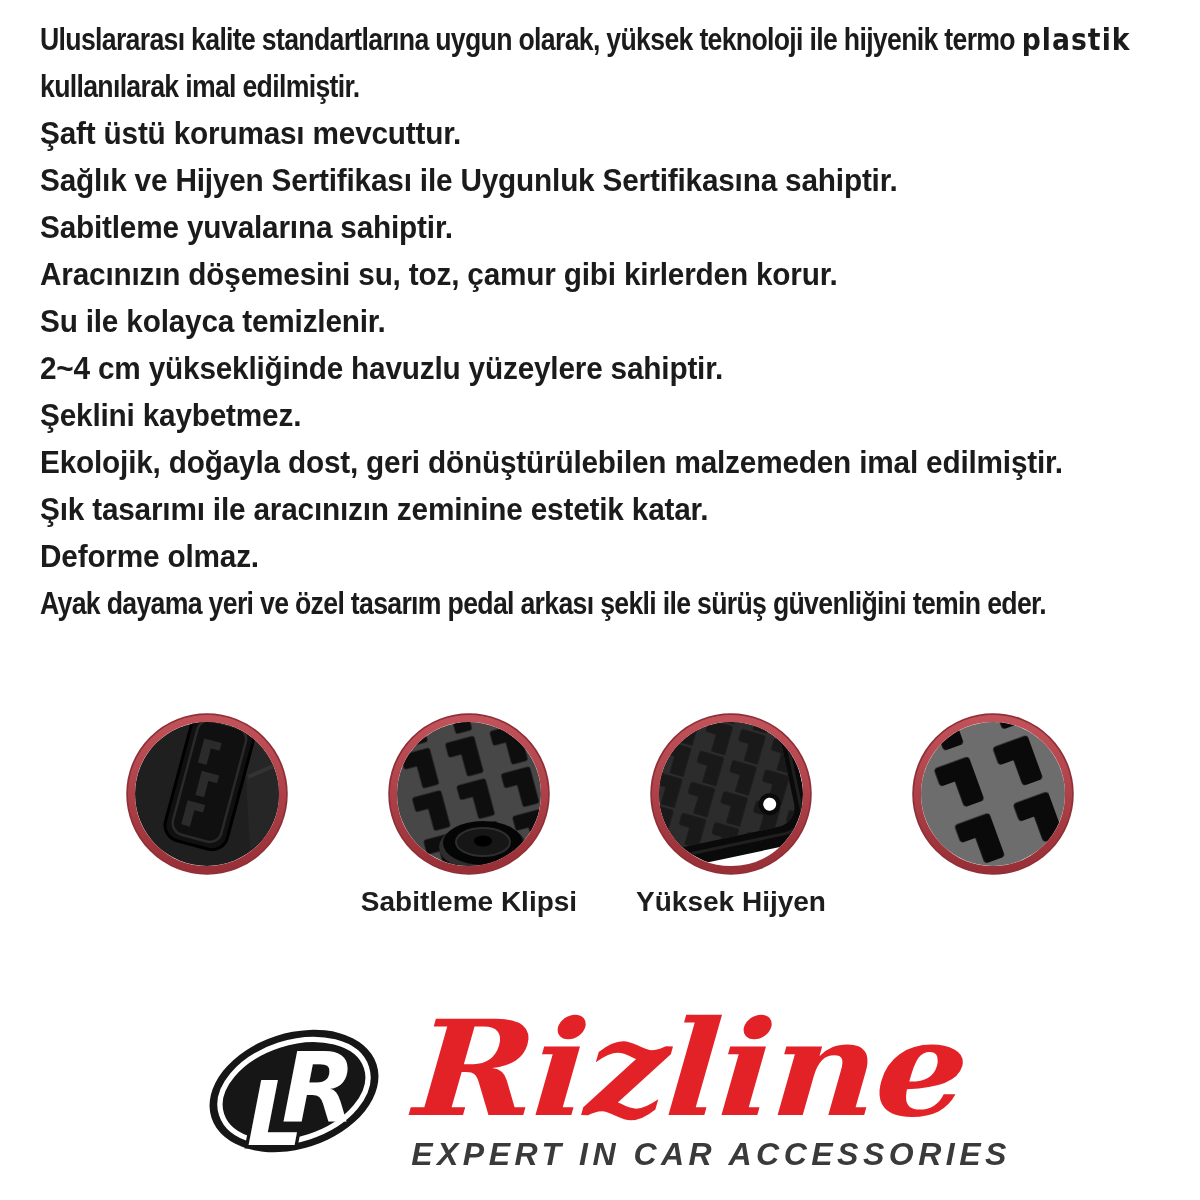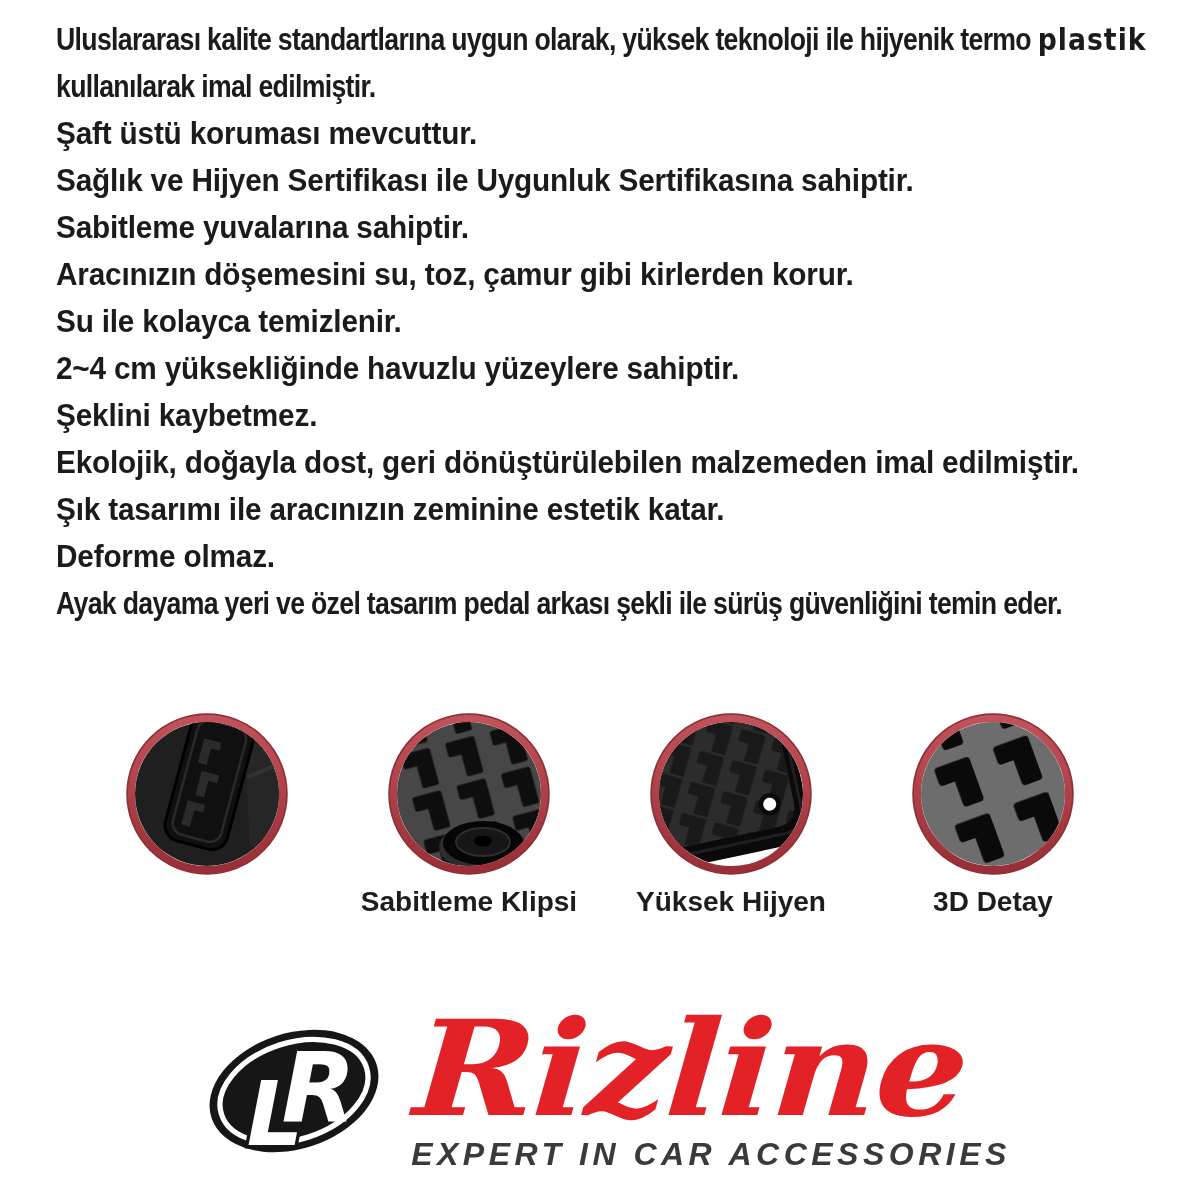"Uluslararası kalite standartlarına uygun" .features { margin-left: 16px -> none }
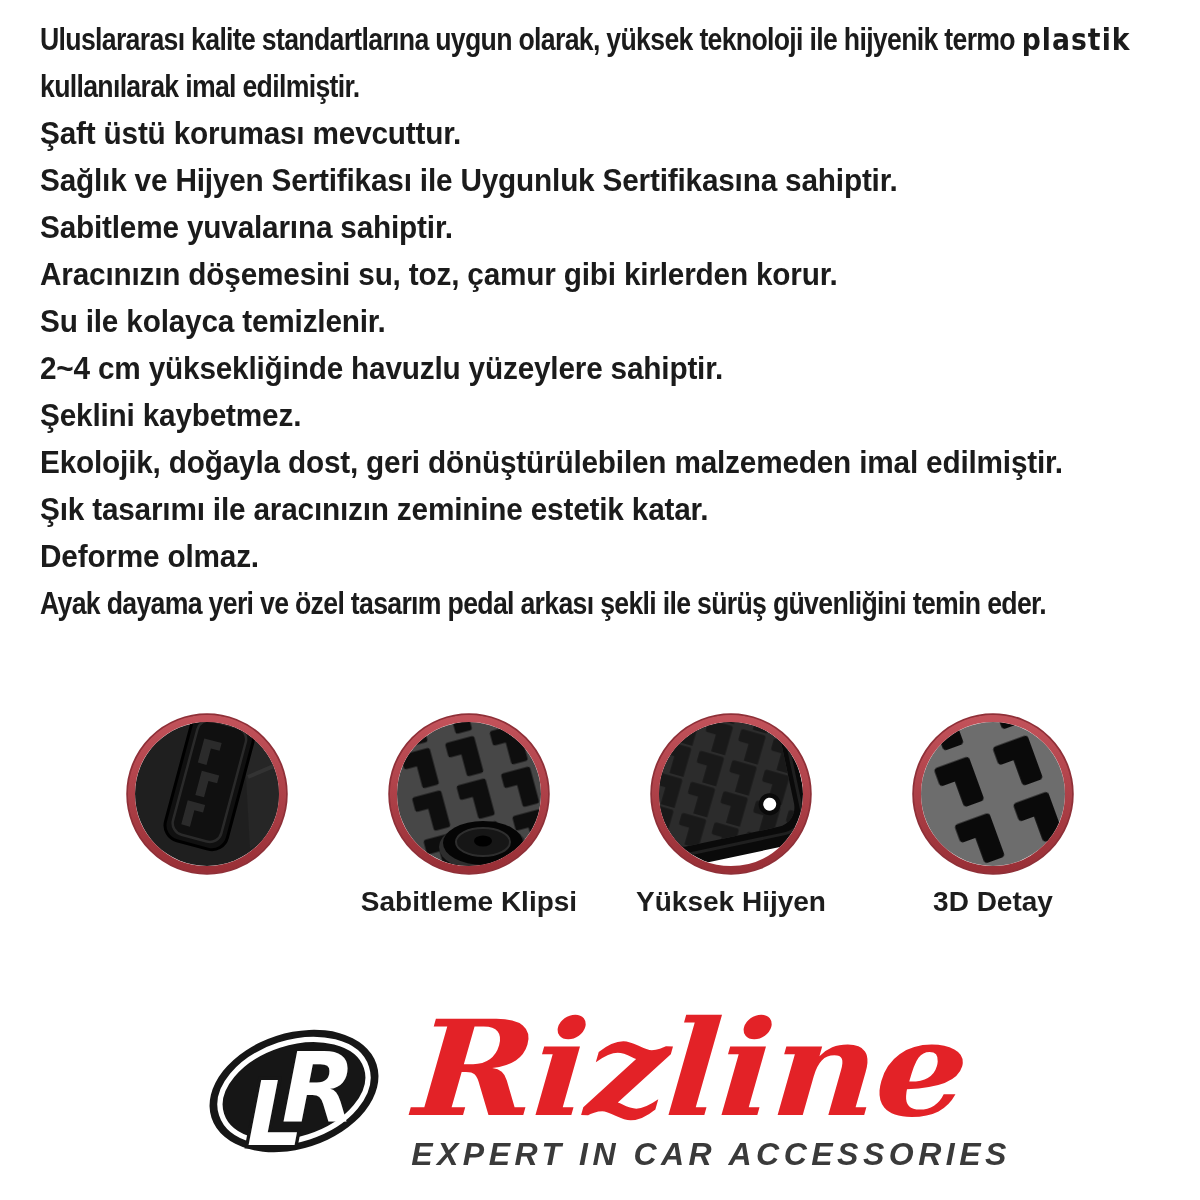"3D Detay" div.caption { html: <div>3D Detay</div> -> none }
